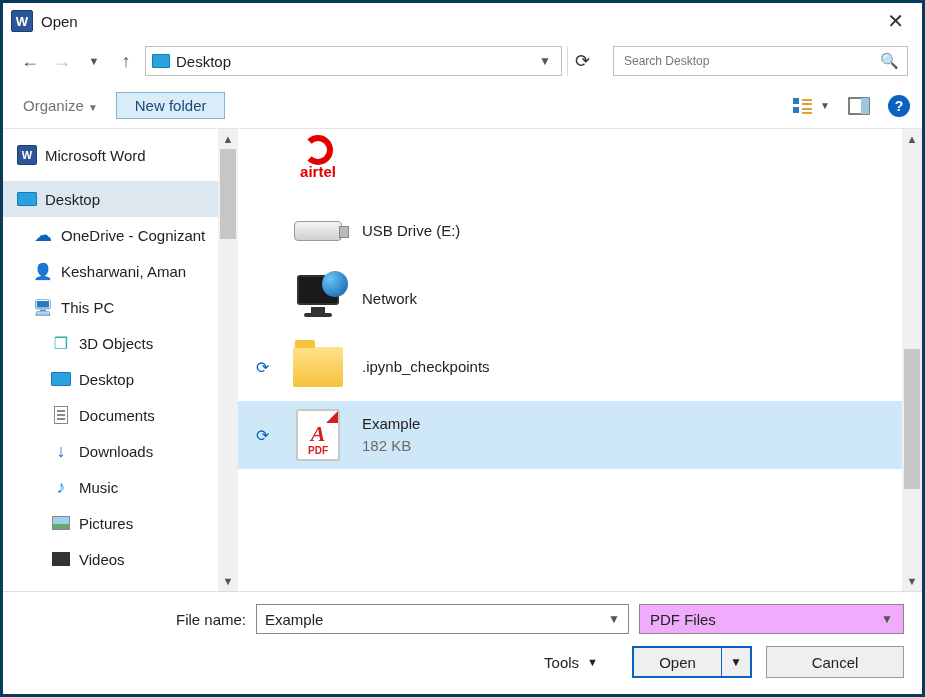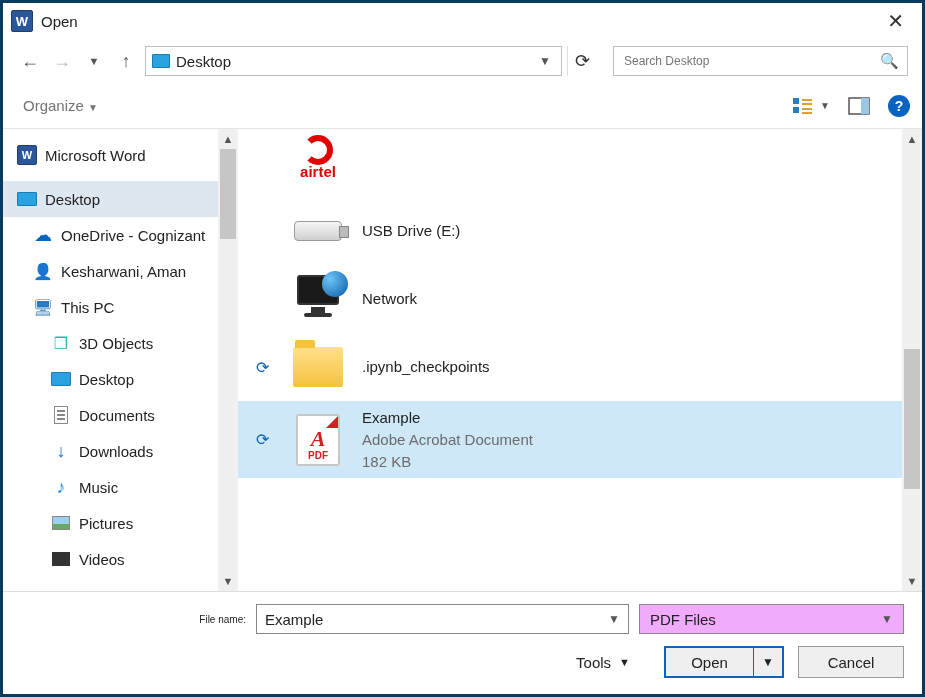"New folder" div.newfold { html: none -> <div>New folder</div> }
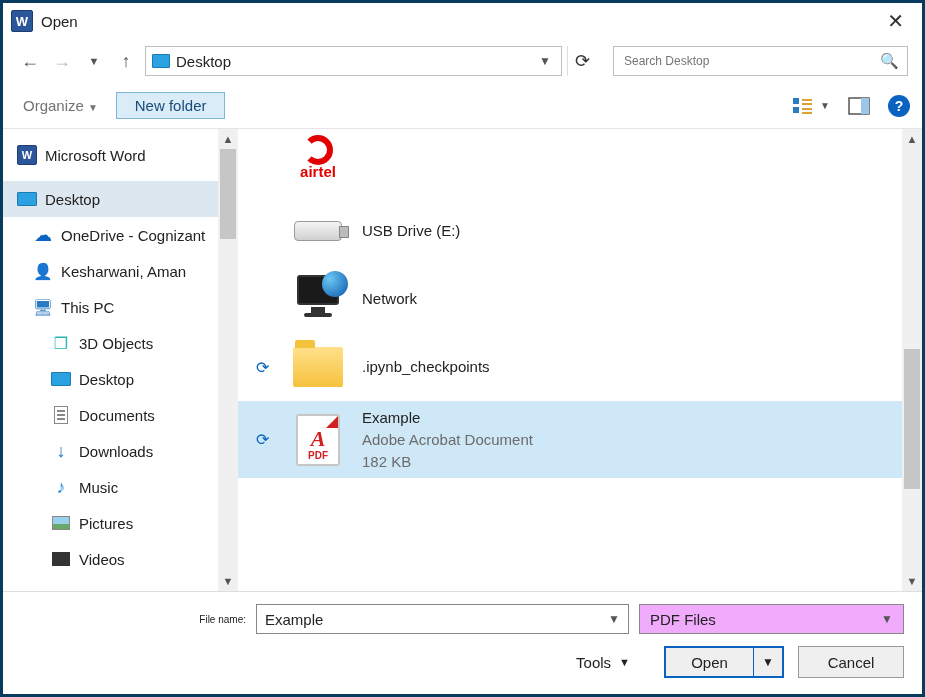"Adobe Acrobat Document" span.sub { html: <span>Adobe Acrobat Document</span> -> none }
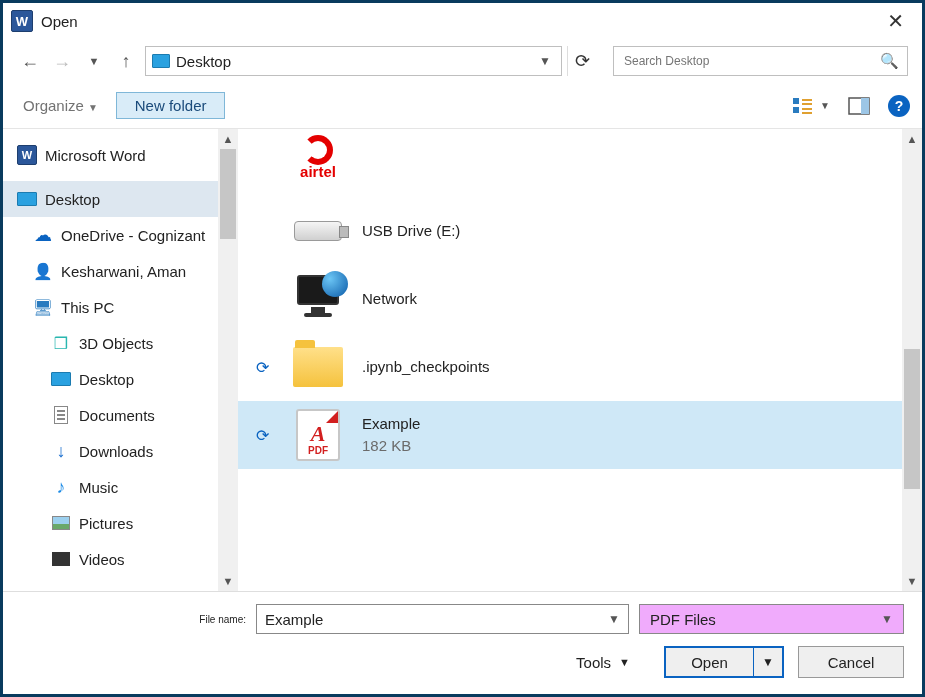"File name:" .flabel { font-size: 10px -> 15px }
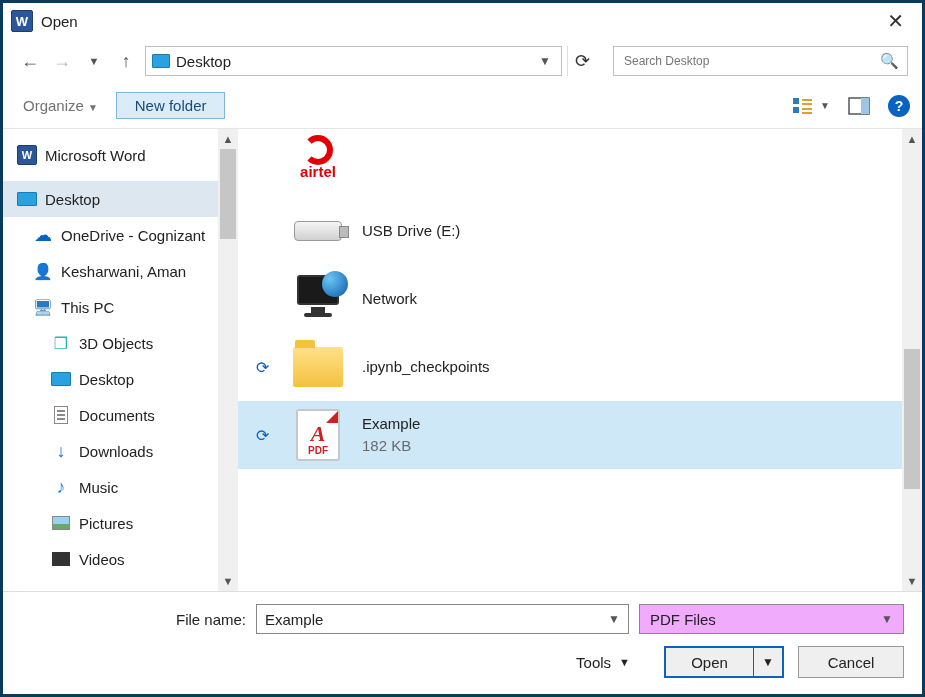"Cancel" .btn.cancel { width: 106px -> 138px }
